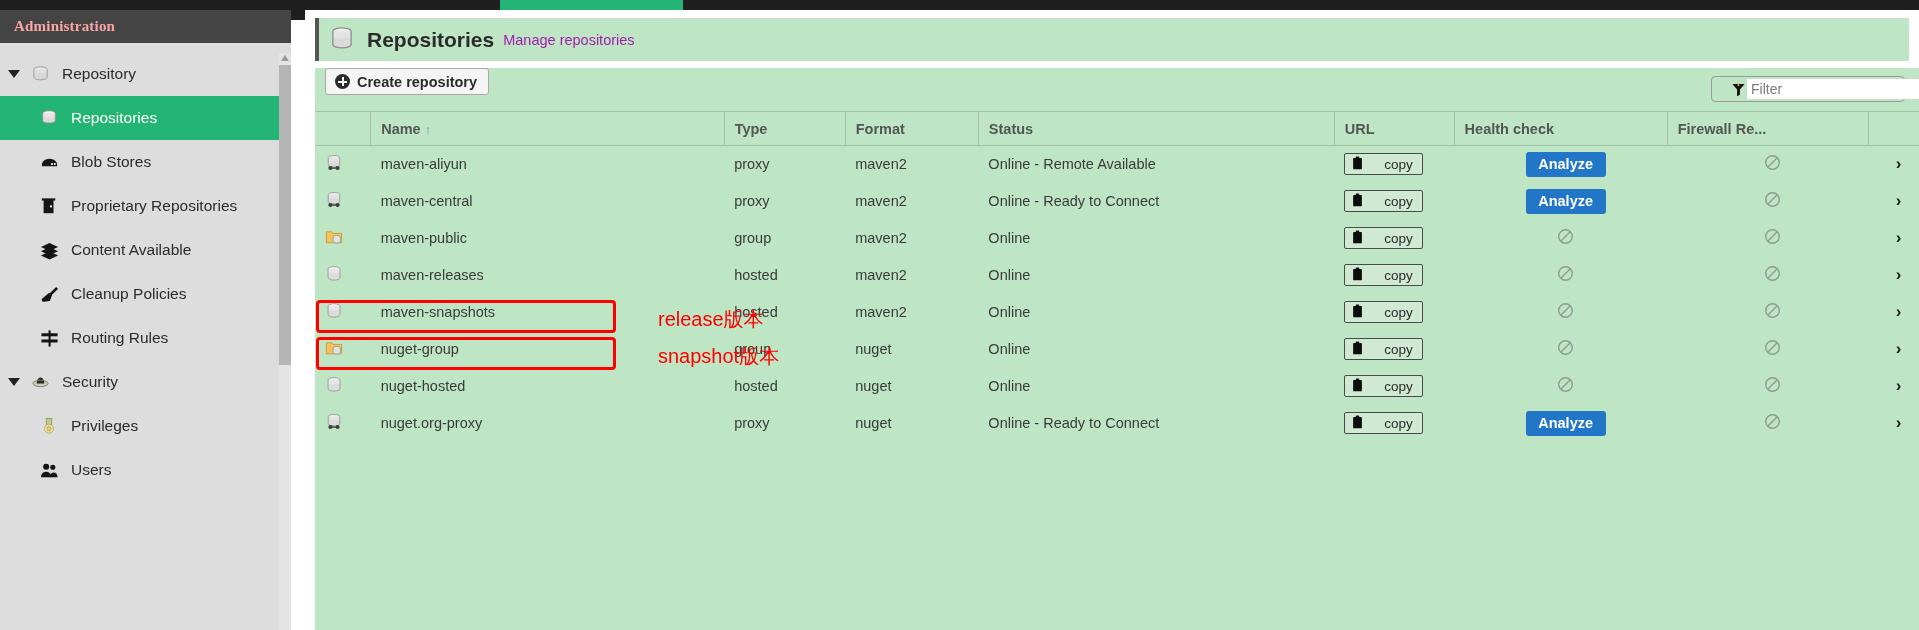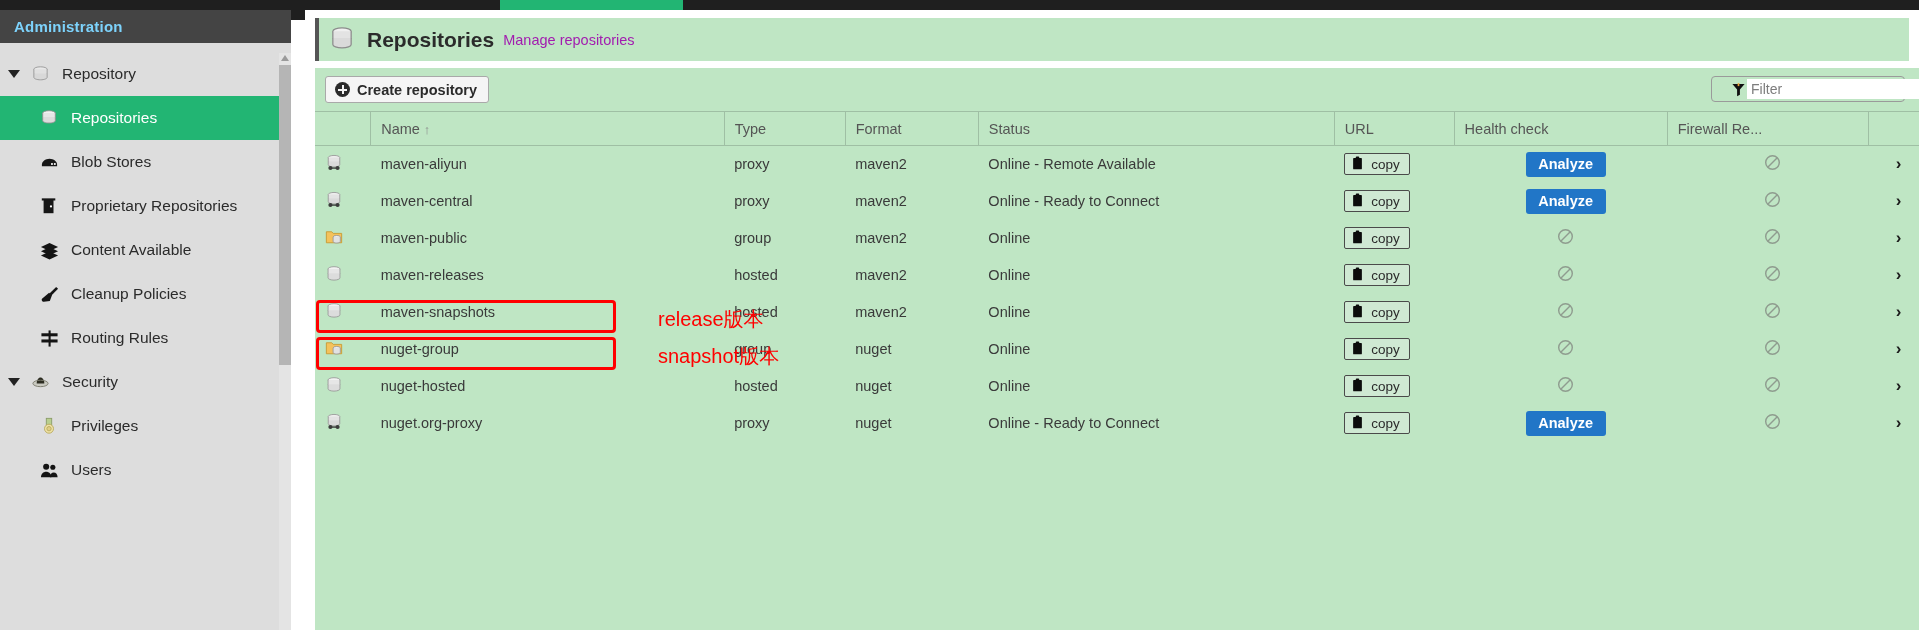"Administration" .sidebar-header { color: #7dd3fc -> #fca5a5; font-family: none -> Liberation Serif, serif }
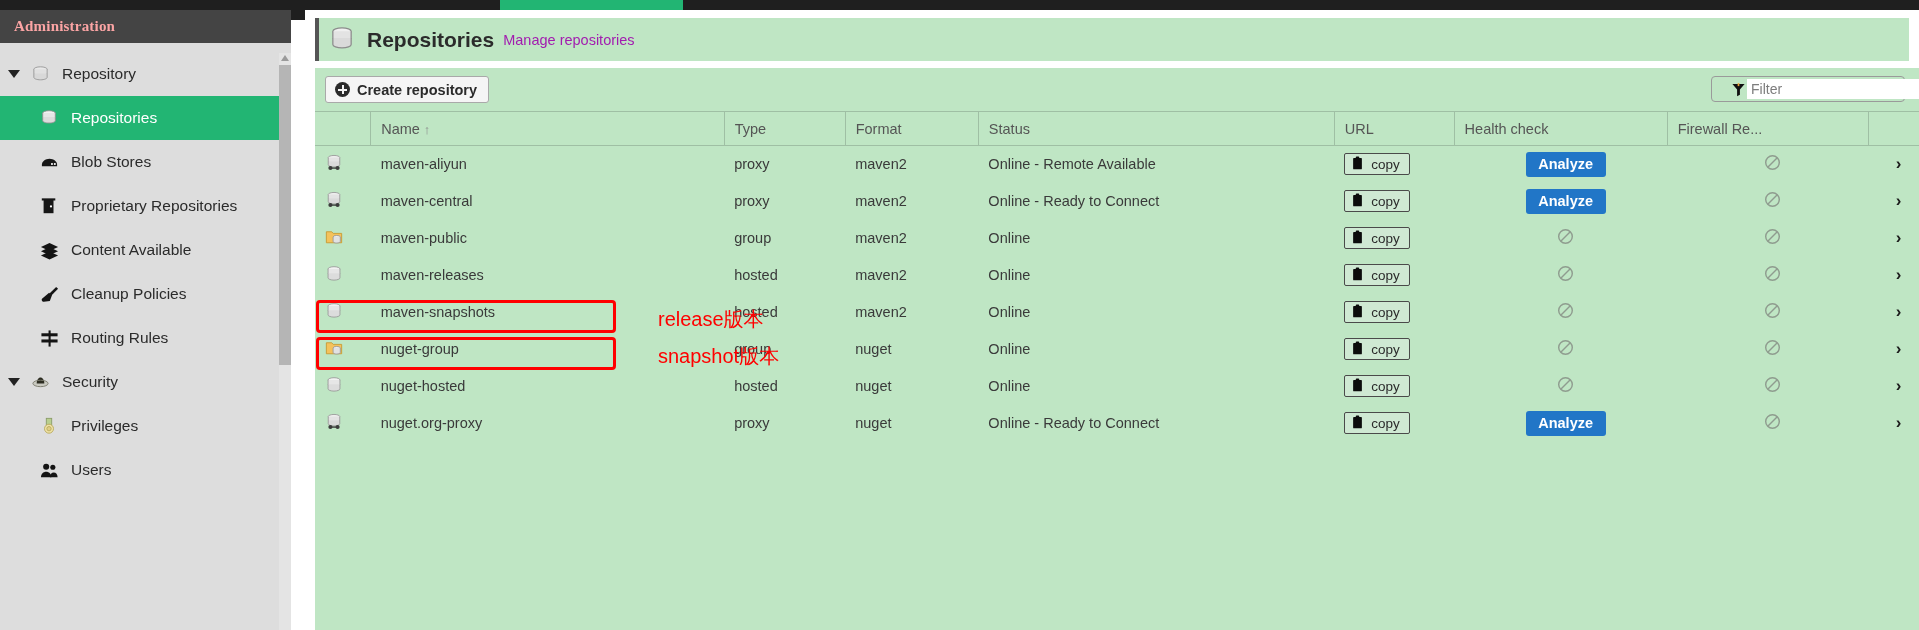"Create repository" .toolbar { align-items: center -> flex-start }
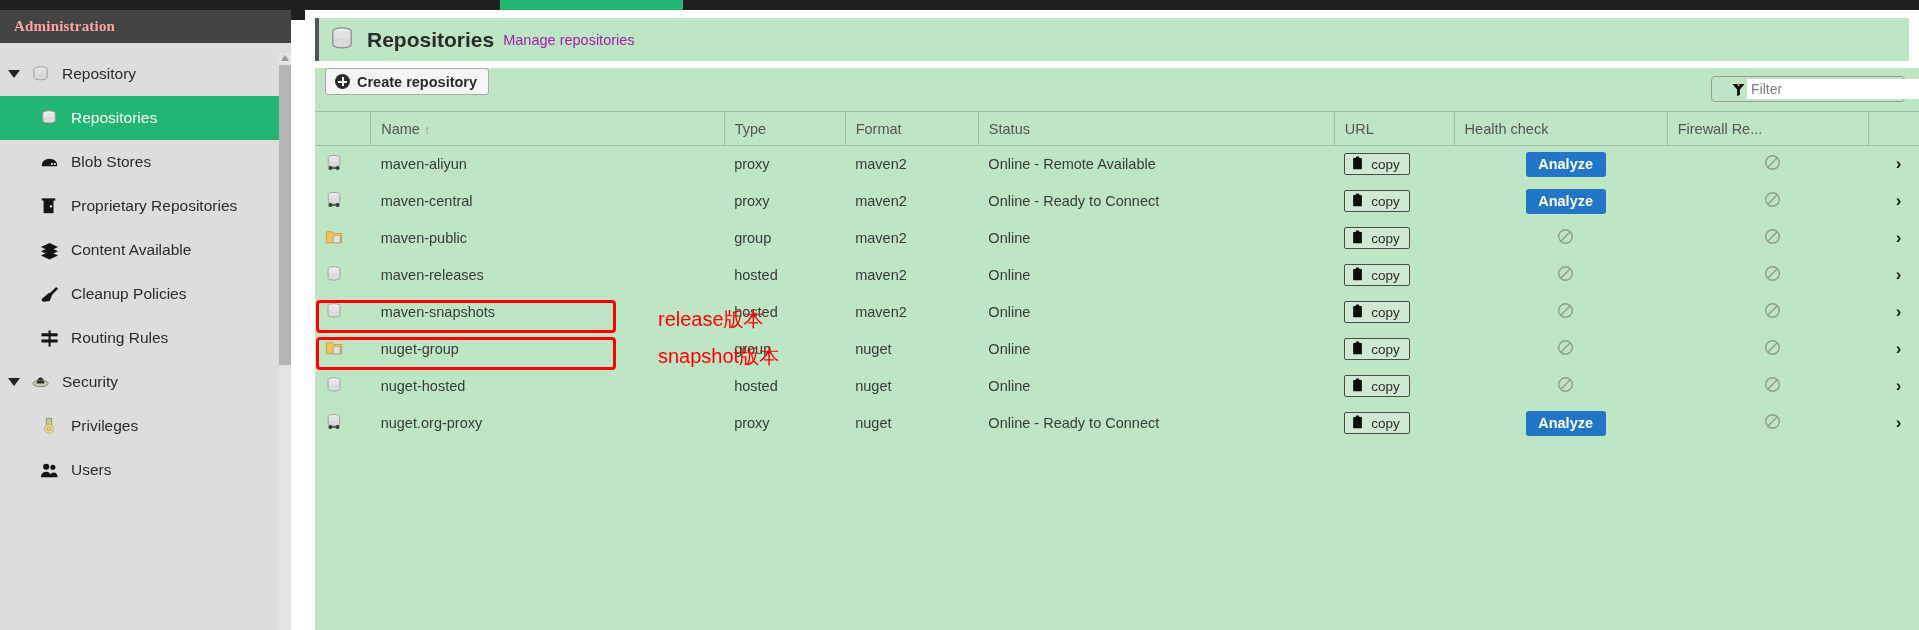"Name ↑" table.repos thead th { font-weight: normal -> bold }
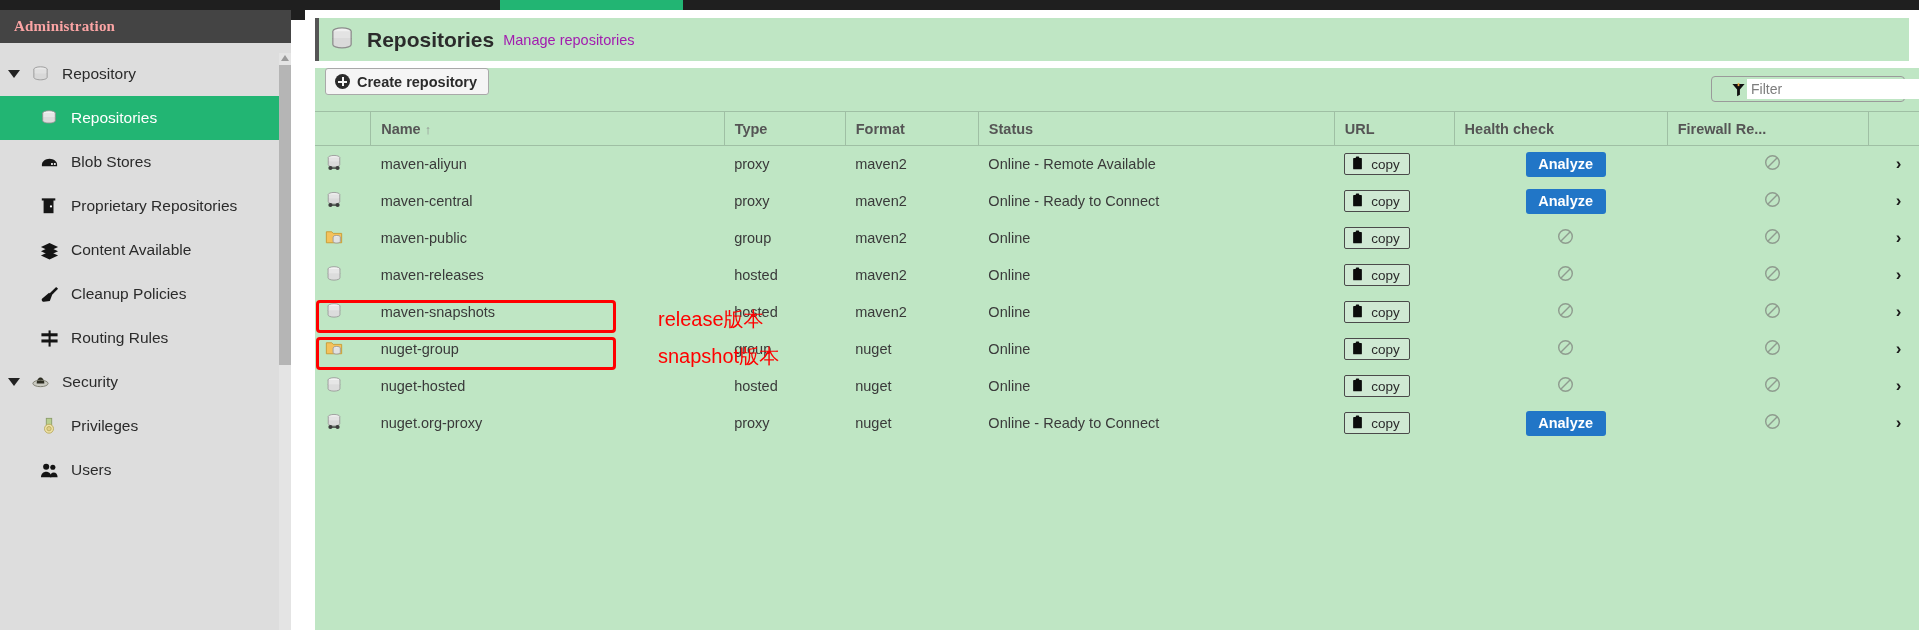"copy" .btn-copy { gap: 7px -> 20px }
